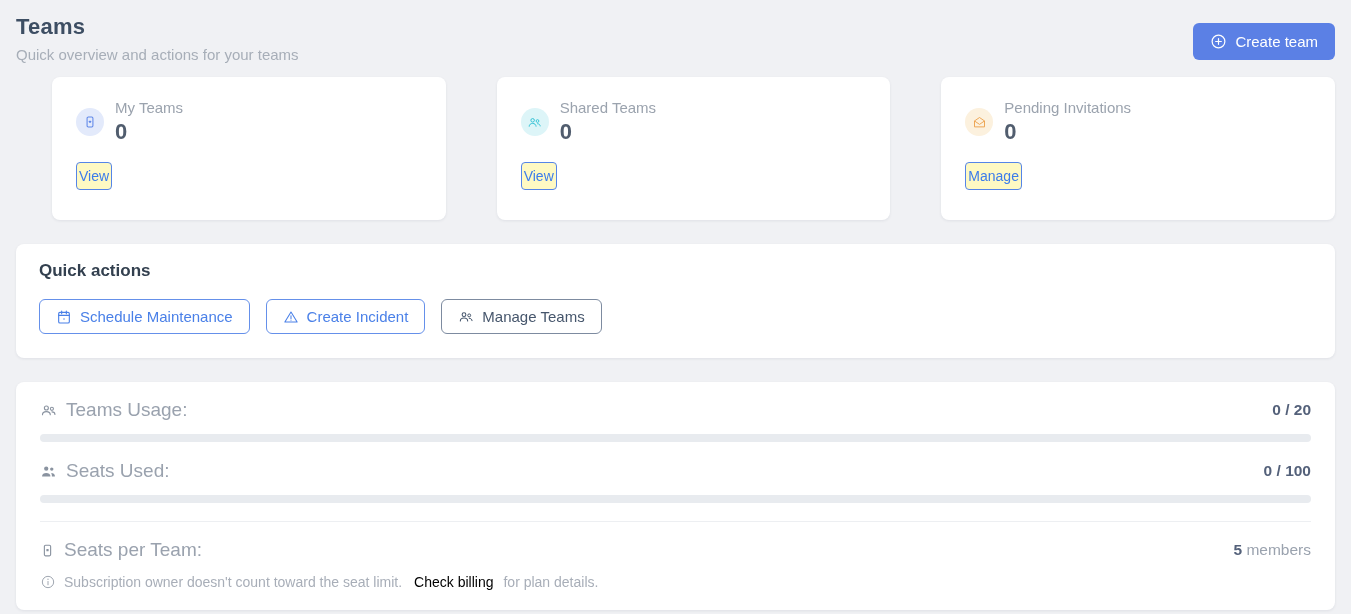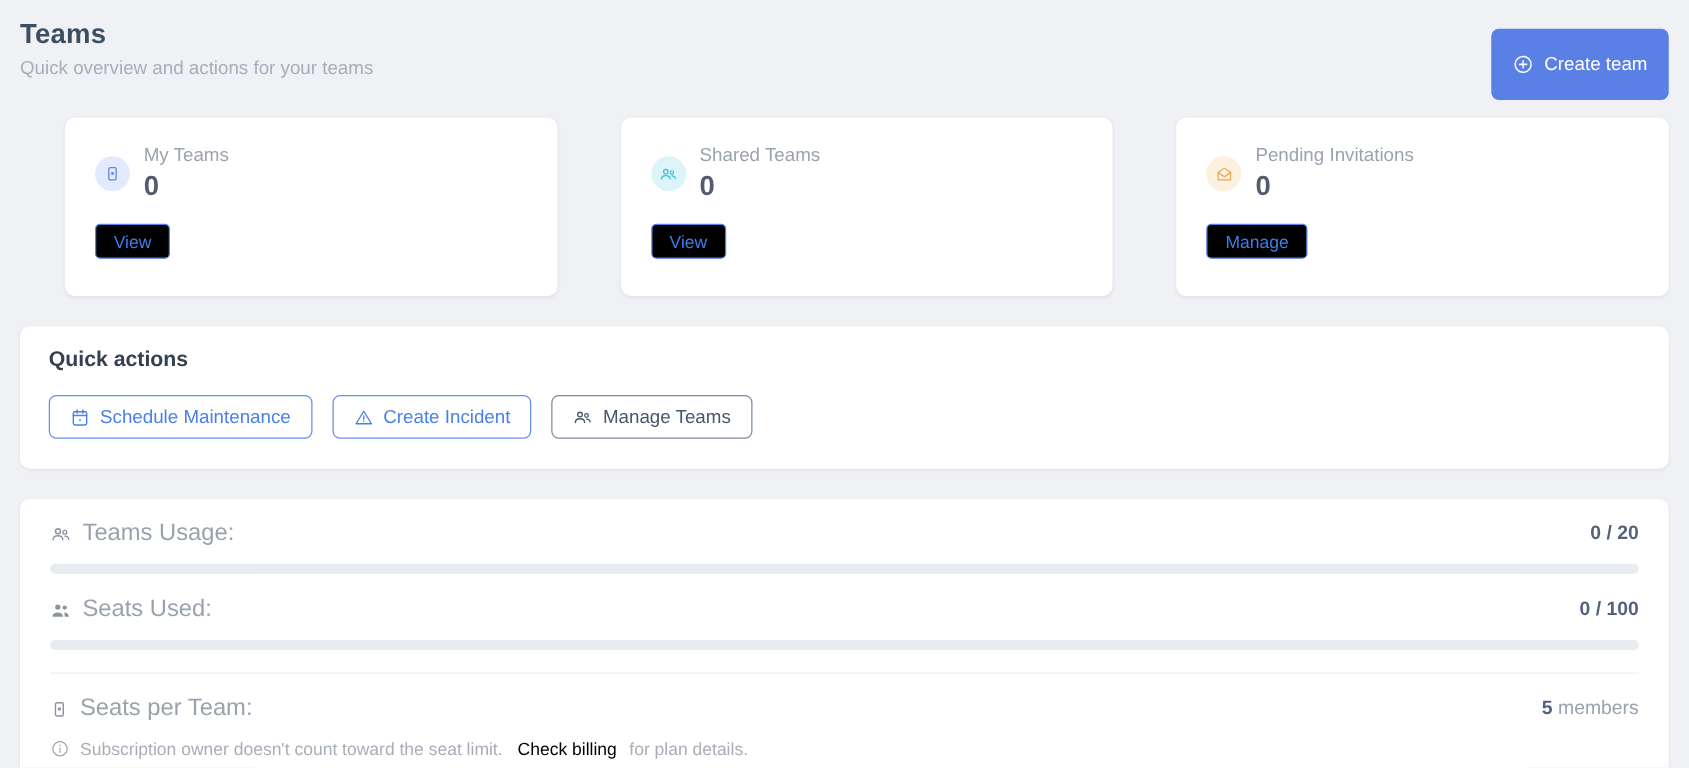"Create team" .btn-primary { padding: 20px 17px -> 10px 17px }
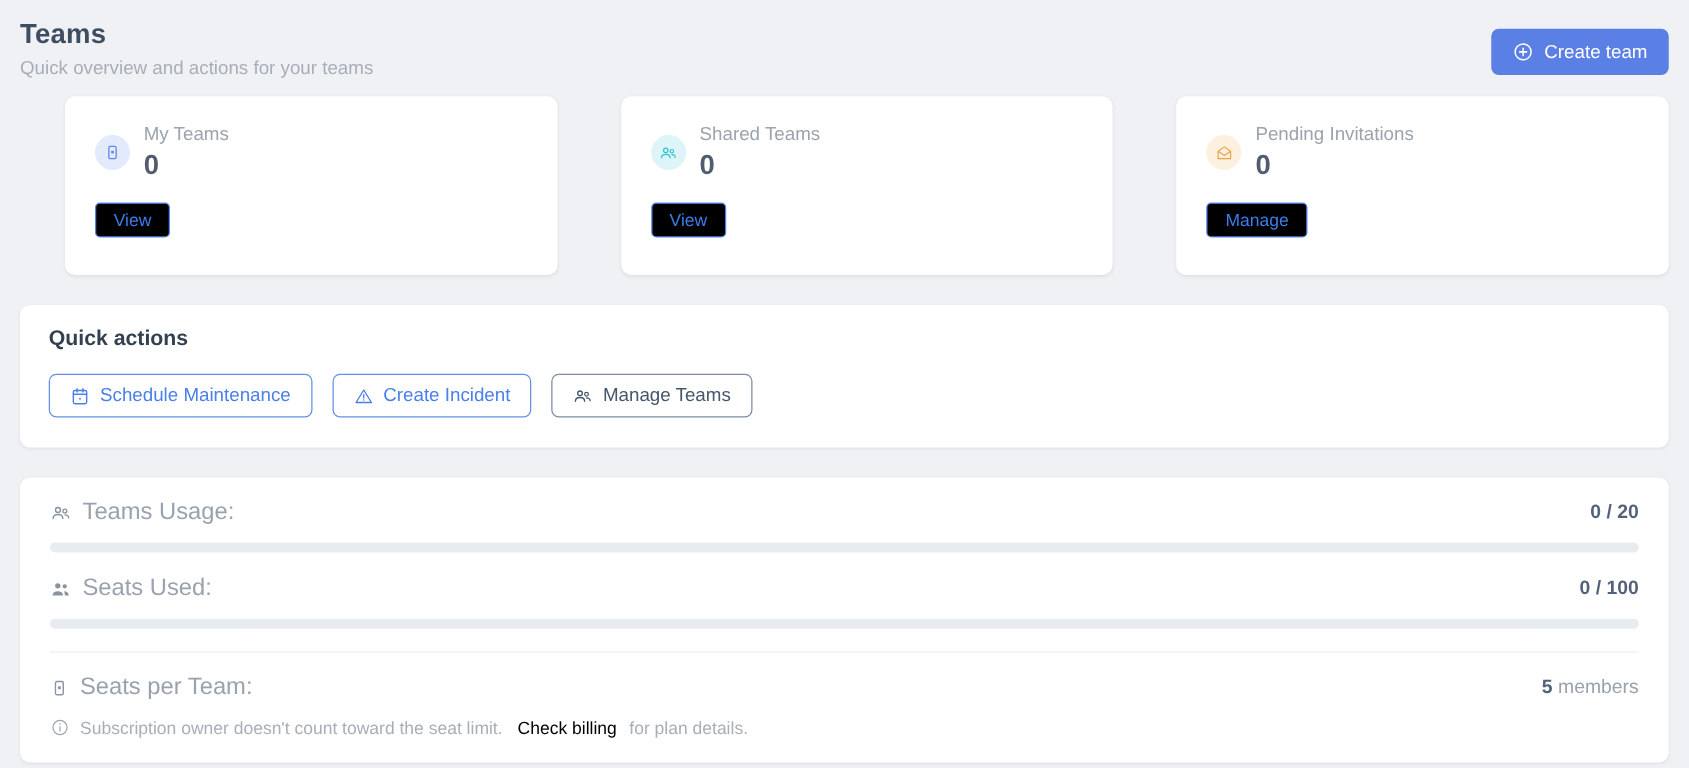"View" .btn-outline-blue { background: #000000 -> #fef9c3; padding: 5px 14px -> 5px 2px }
